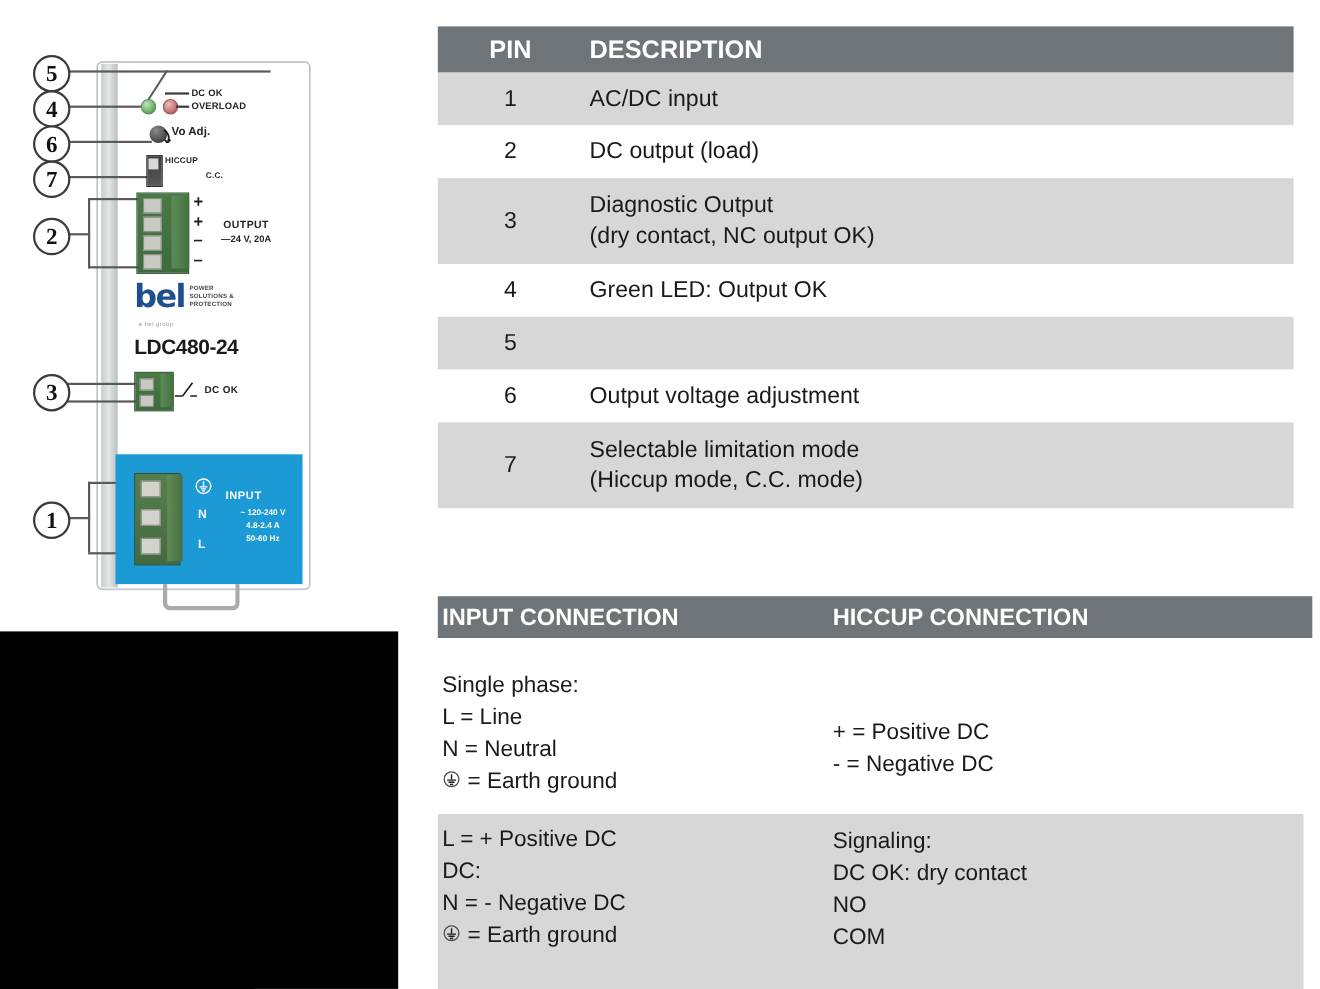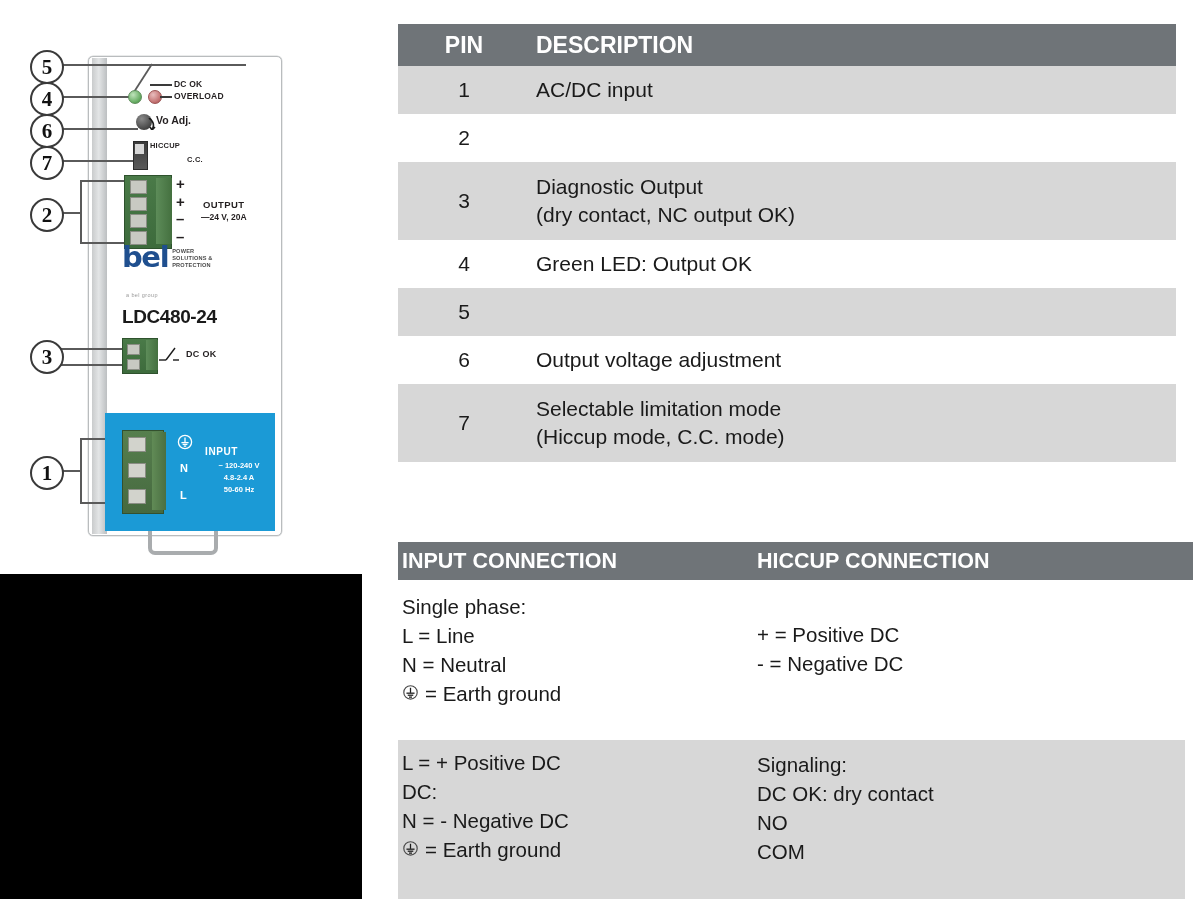"DC output (load)" div.c2 { html: none -> <div> <div>DC output (load)</div> </div> }
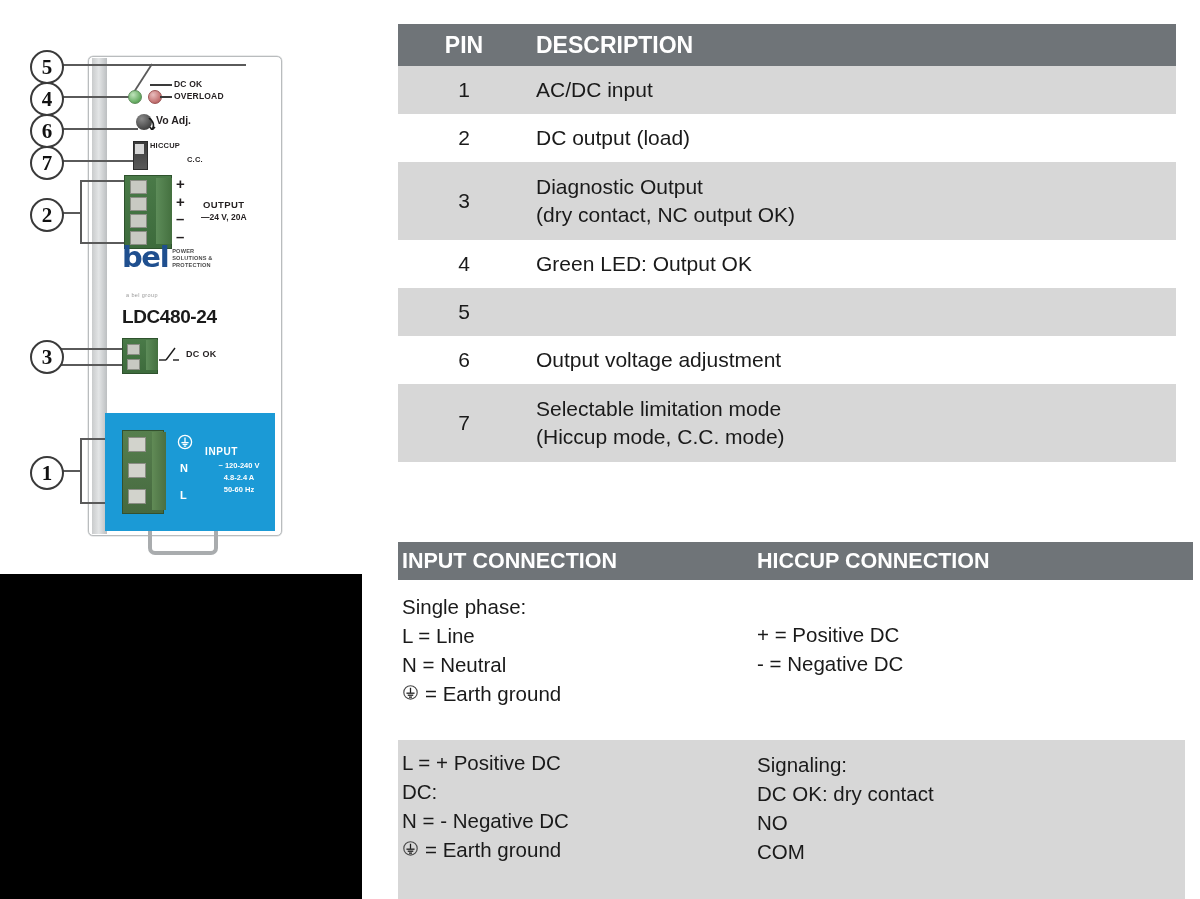"bel" #bel-logo { top: 244px -> 256px }
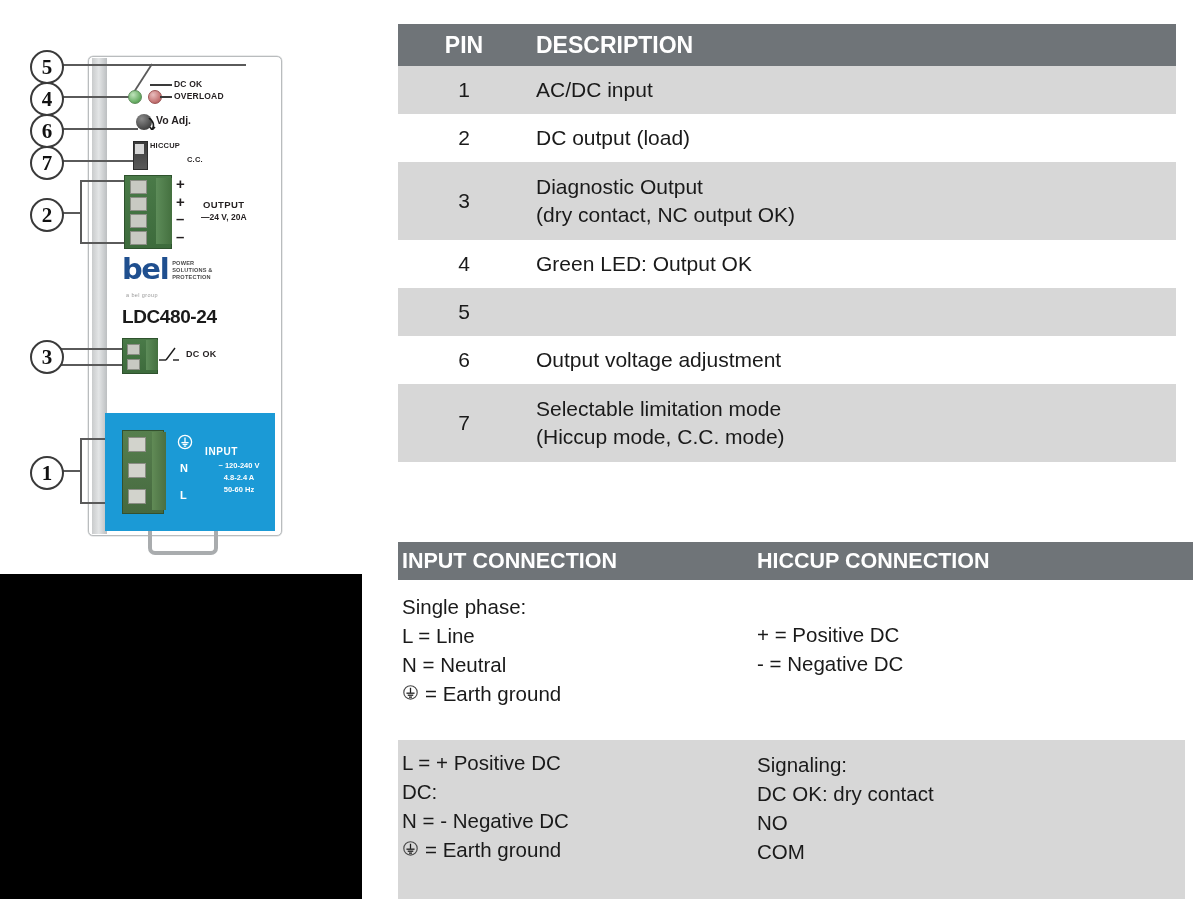"Single phase:" div.crow { align-items: none -> center }
